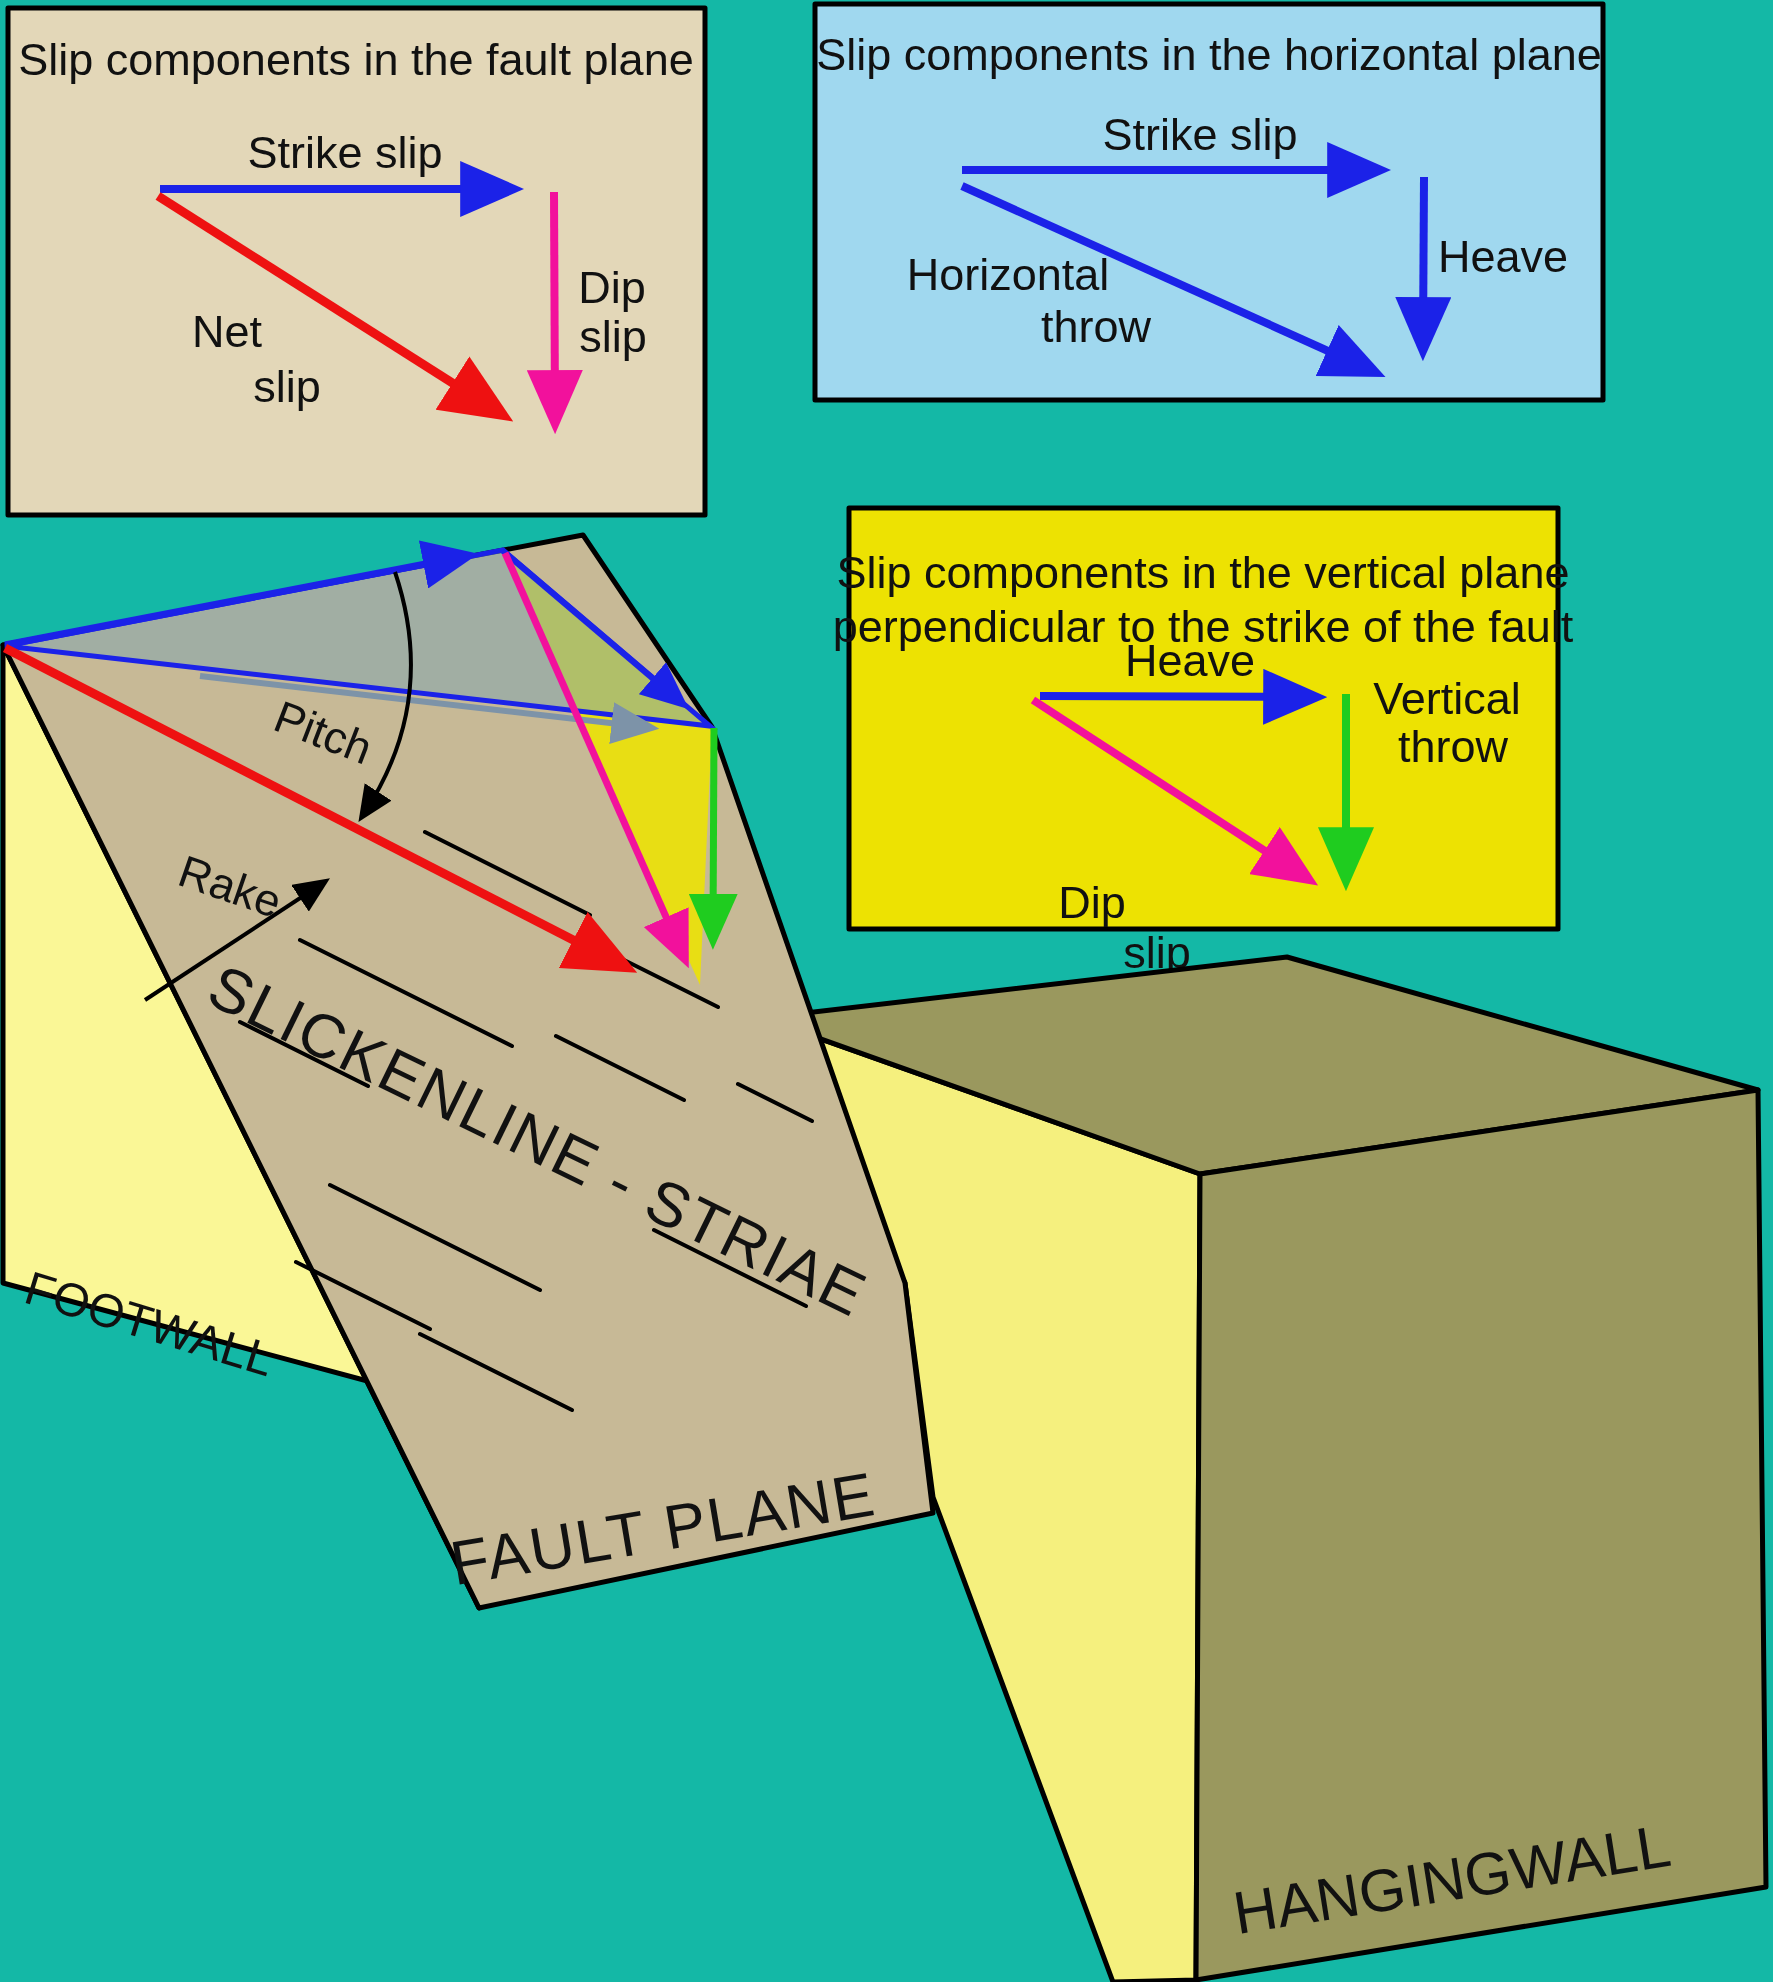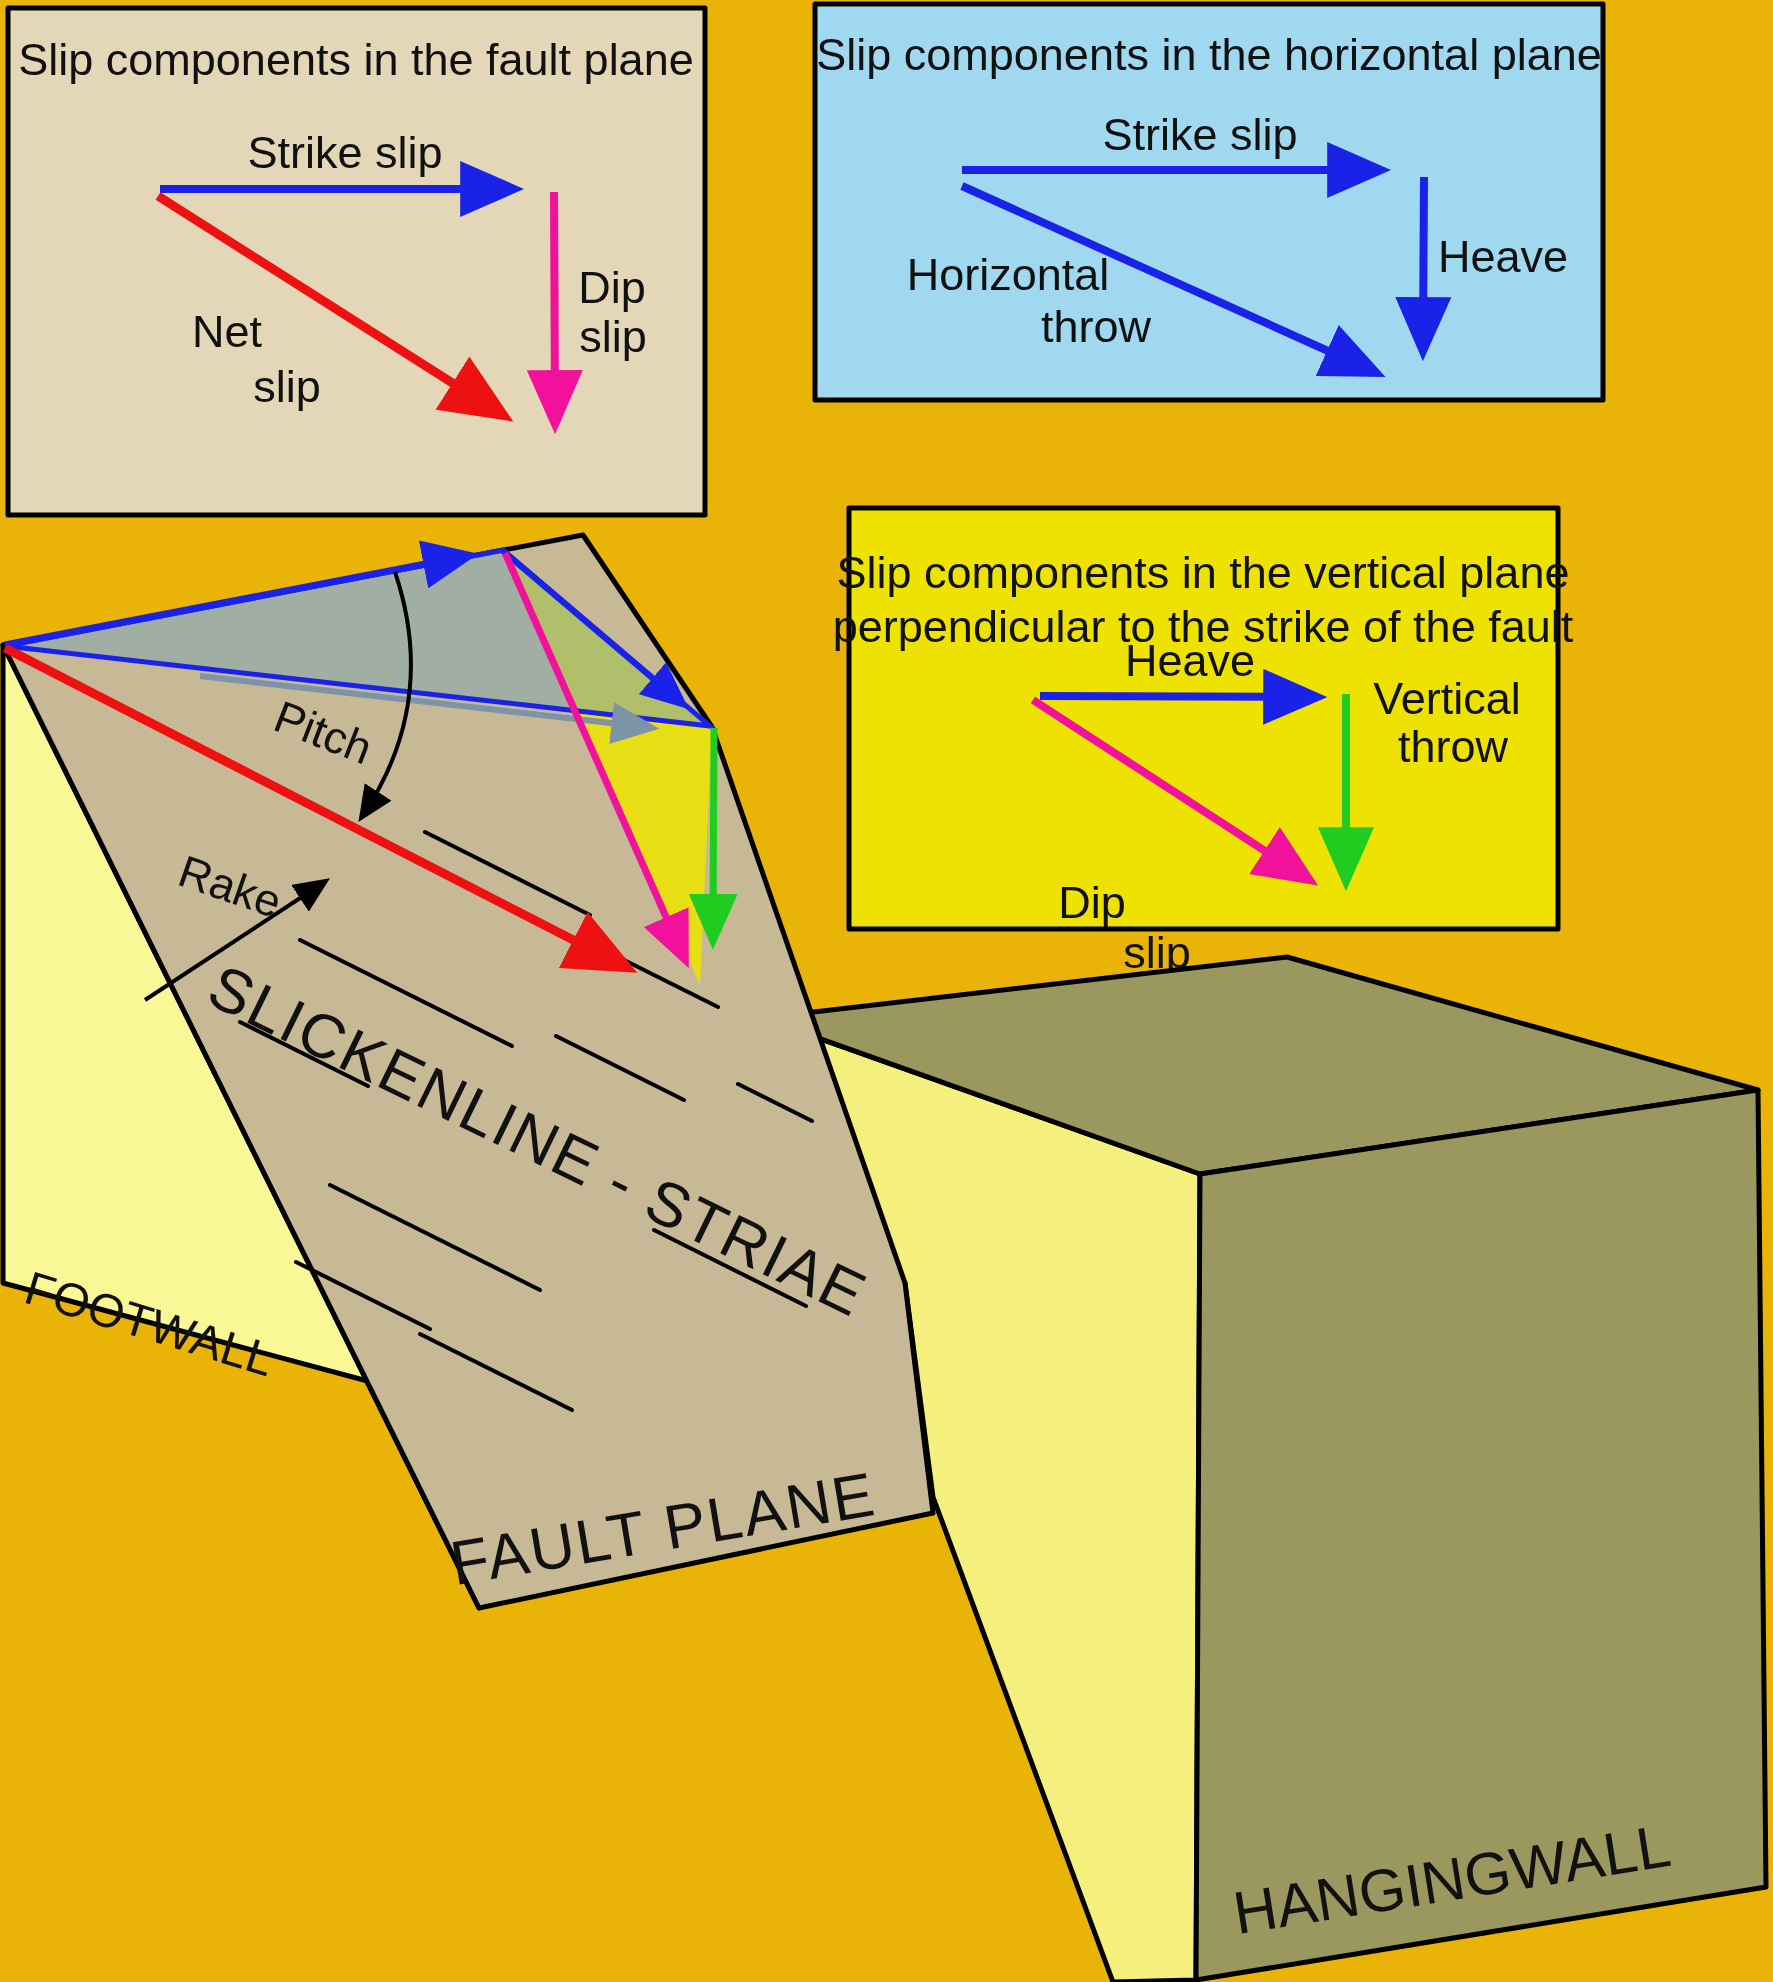"Slip components in the fault" .stage { background: #eab308 -> #14b8a6 }
